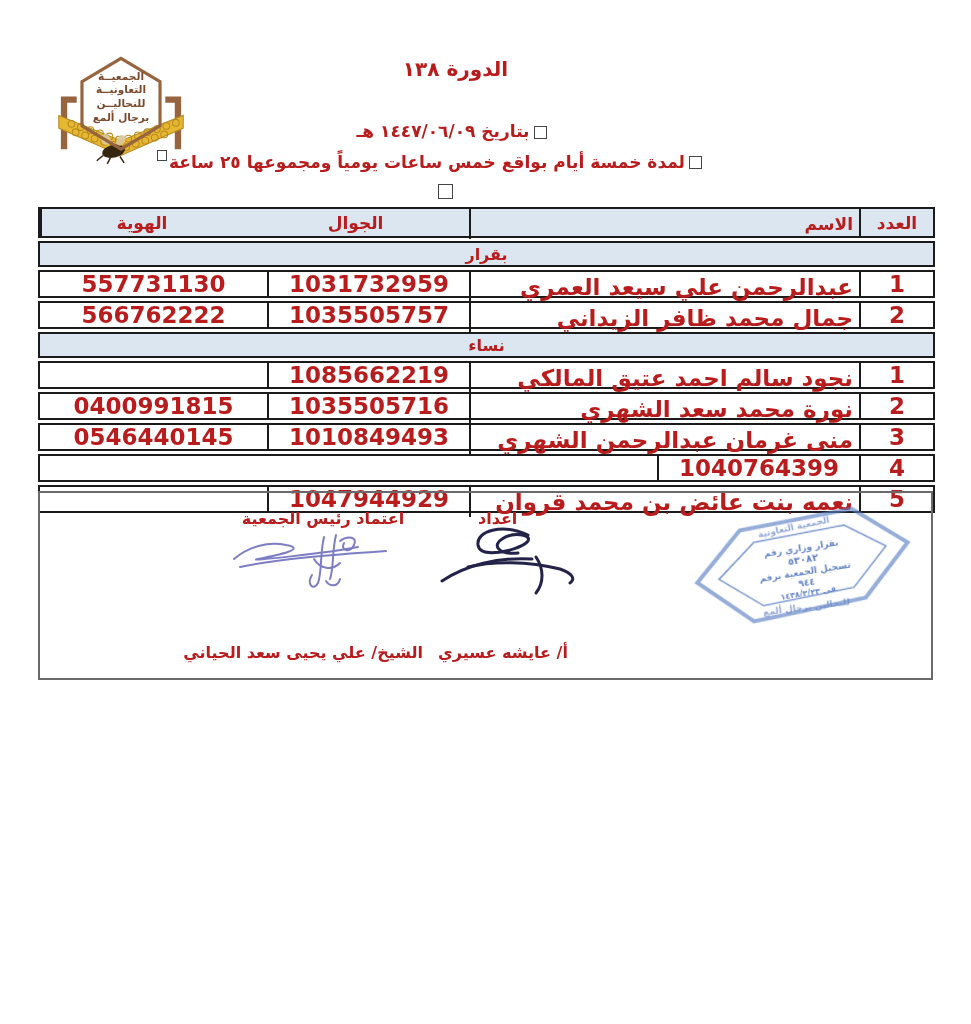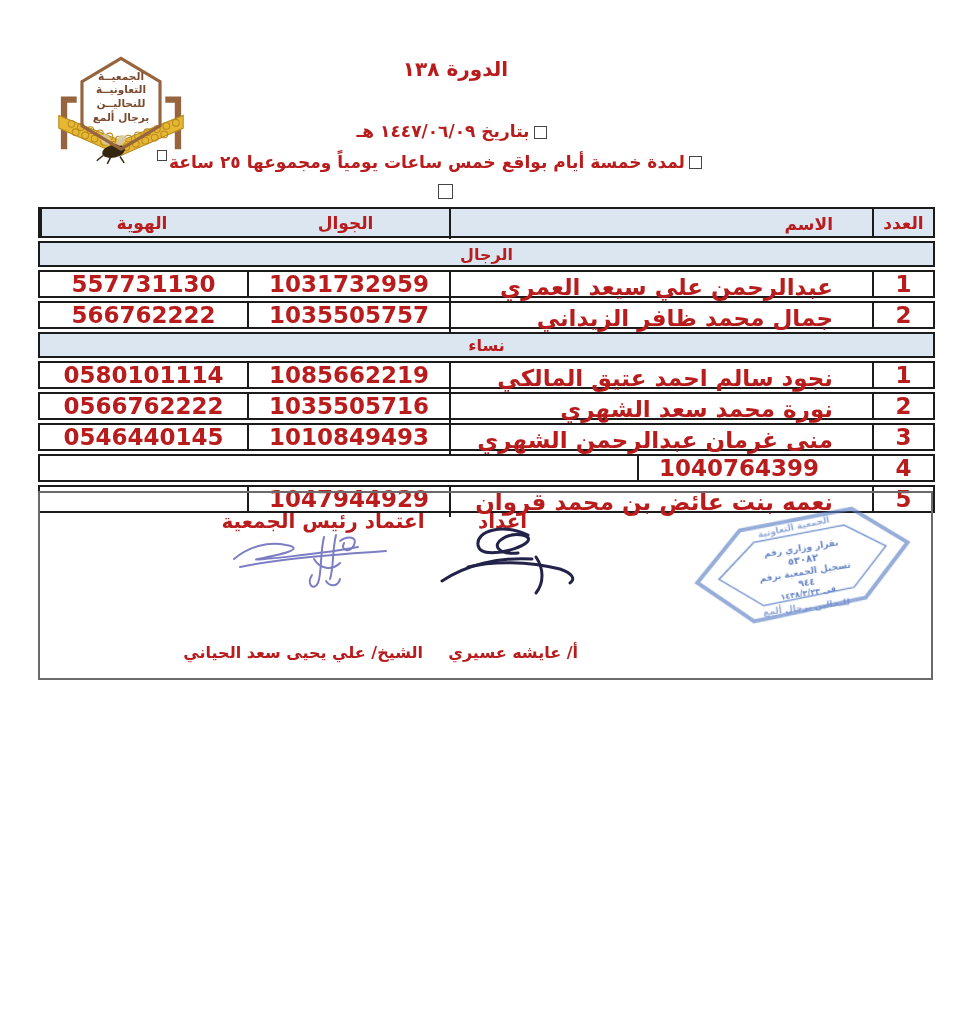"العدد" .c-num { margin-left: 33px -> none; width: 61px -> 74px }
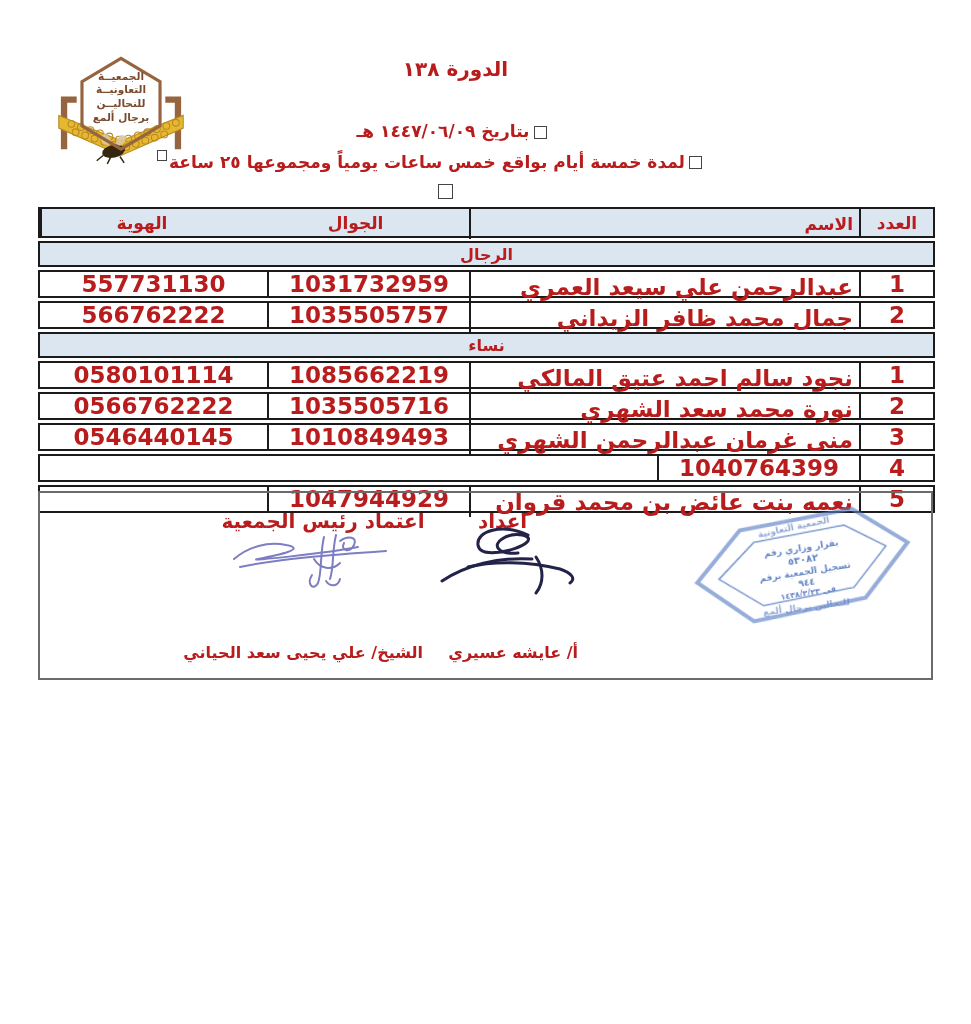"الرجال" div.trow { text: الرجال -> بقرار }
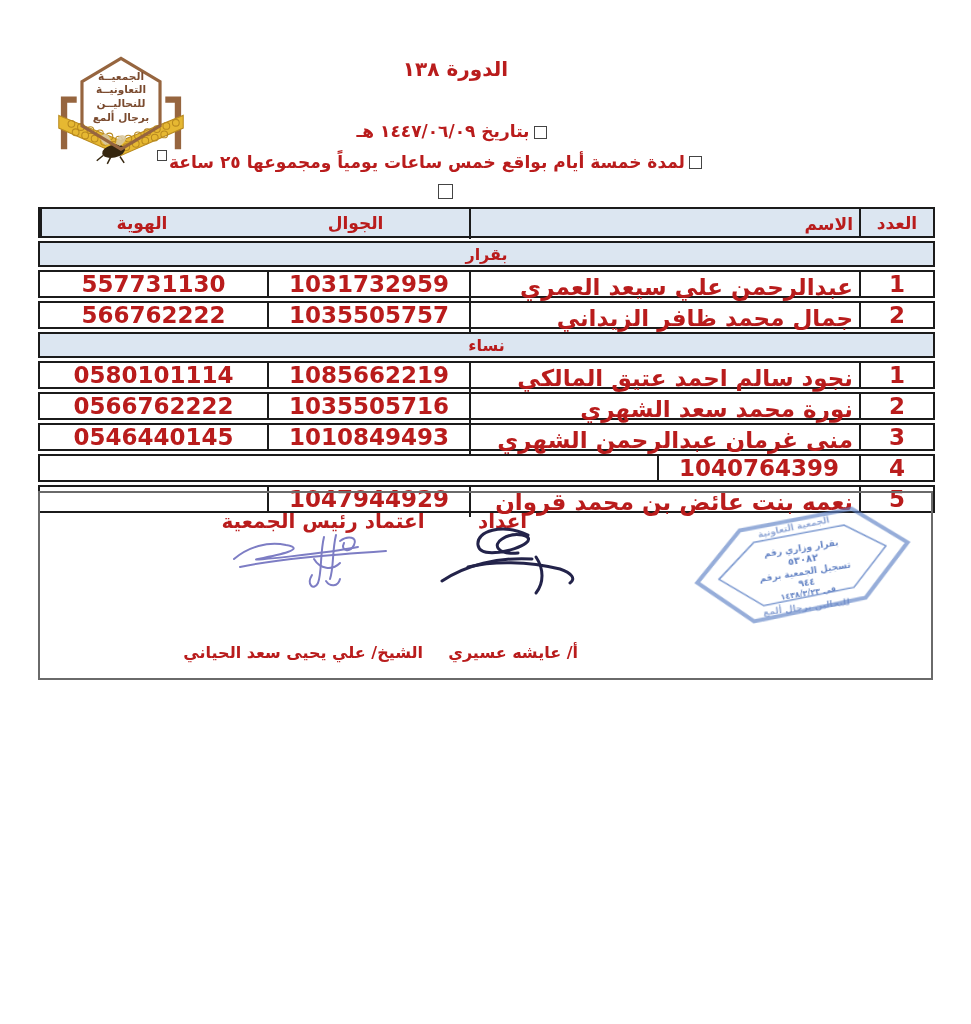"0580101114" div.cell { html: <div>0580101114</div> -> none }
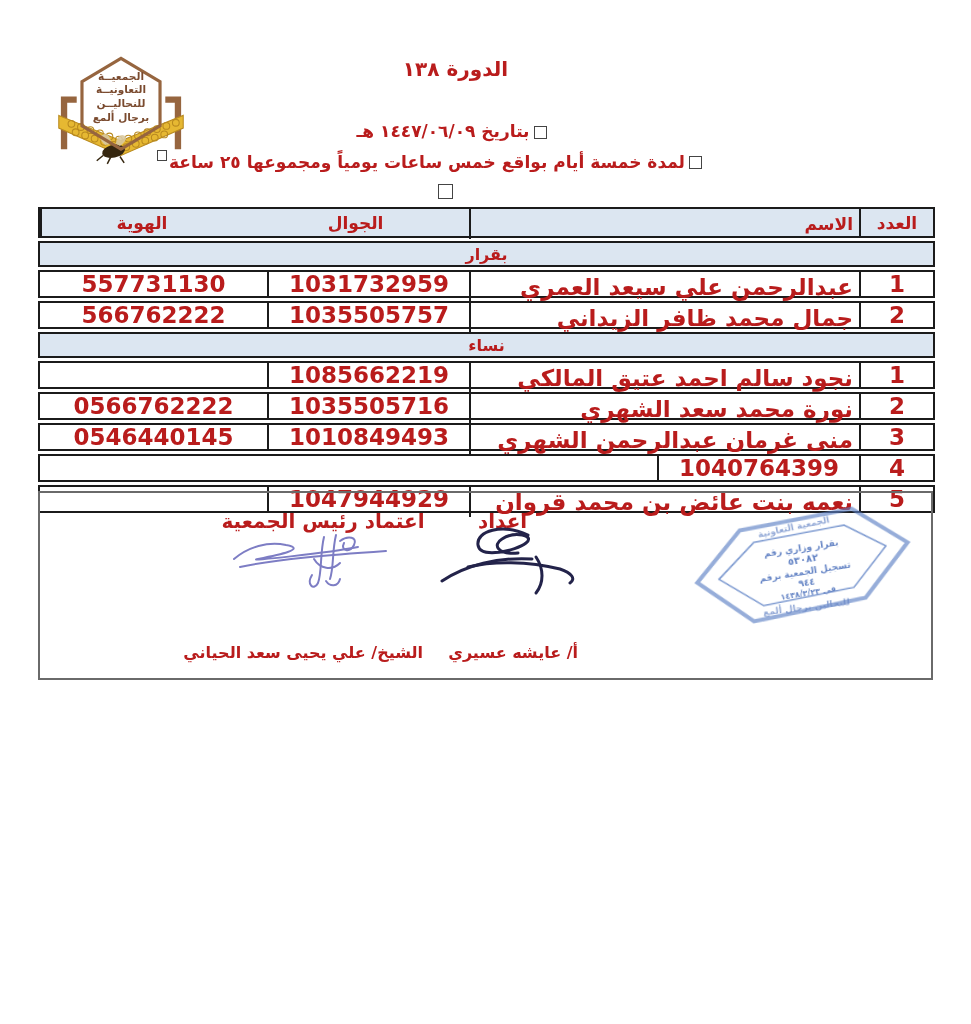"0566762222" div.cell { text: 0566762222 -> 0400991815 }
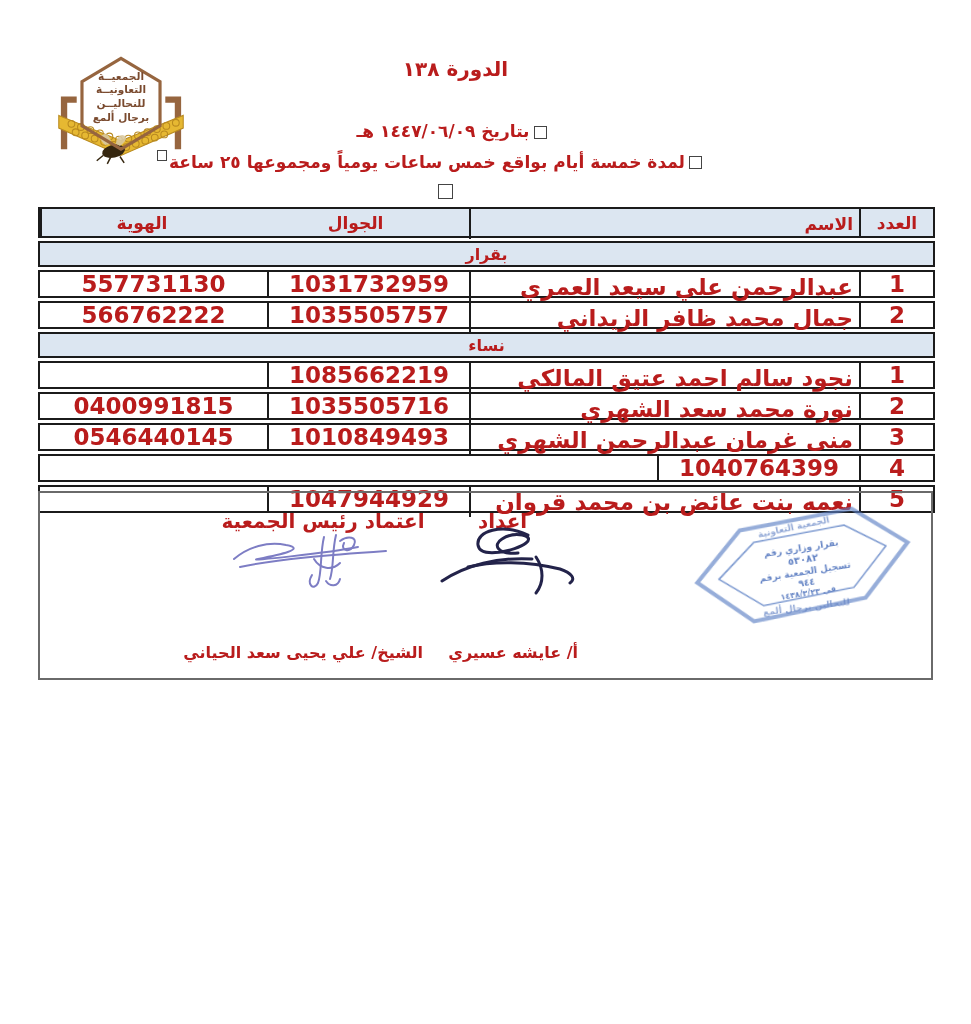"اعتماد رئيس الجمعية" .sig-label { font-size: 20px -> 16px }
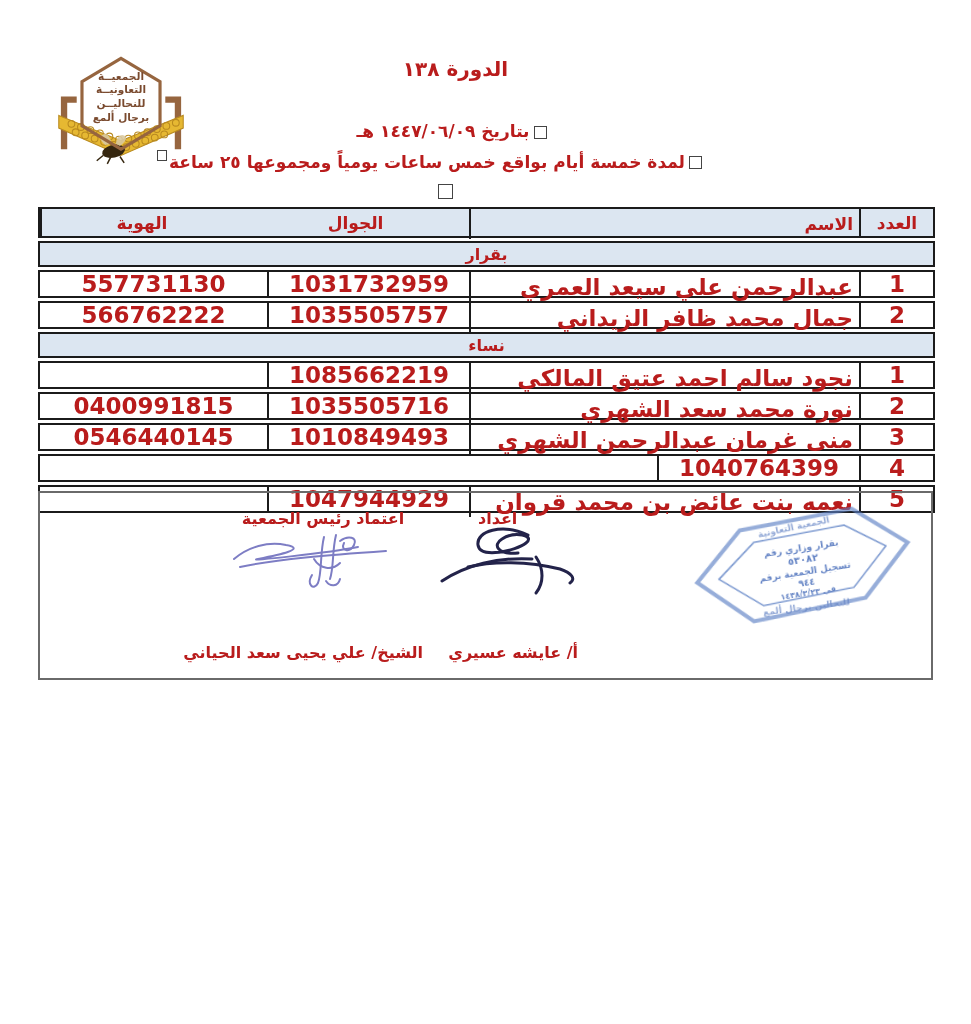"أ/ عايشه عسيري" .name-prepare { text-align: right -> center }
